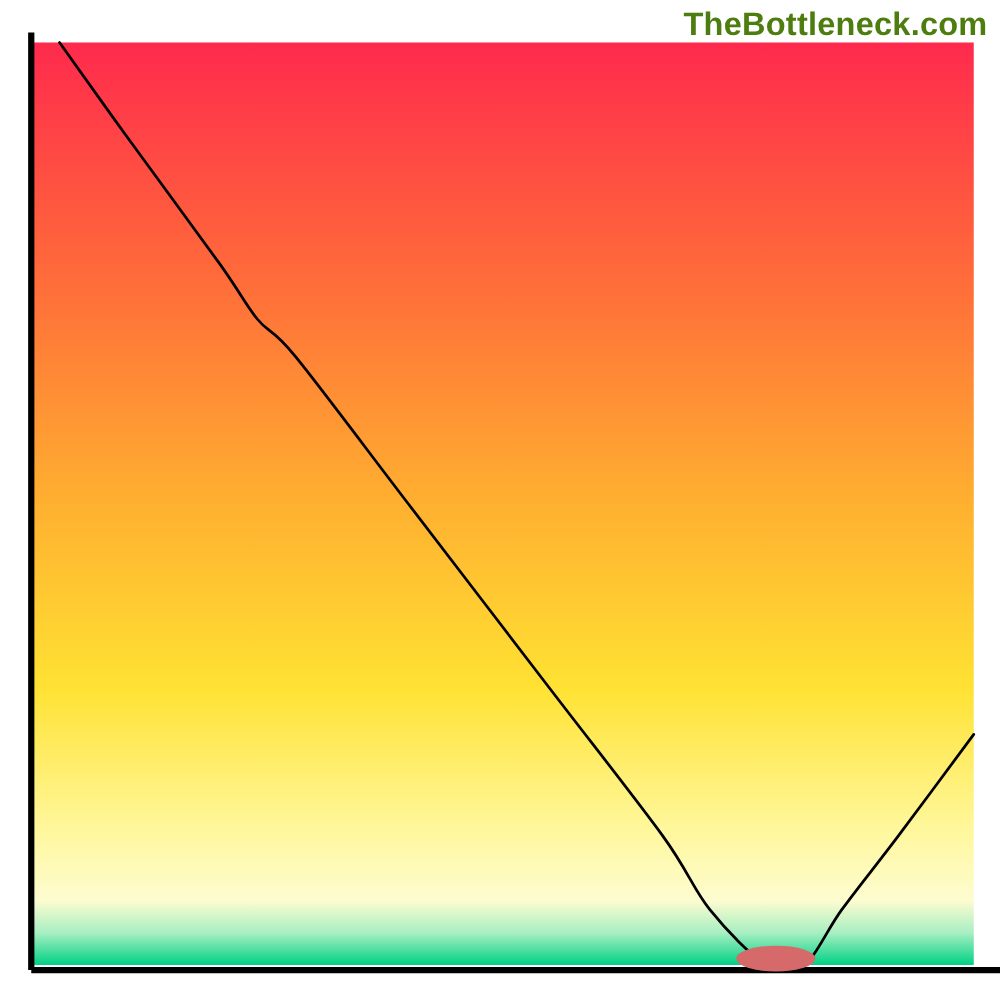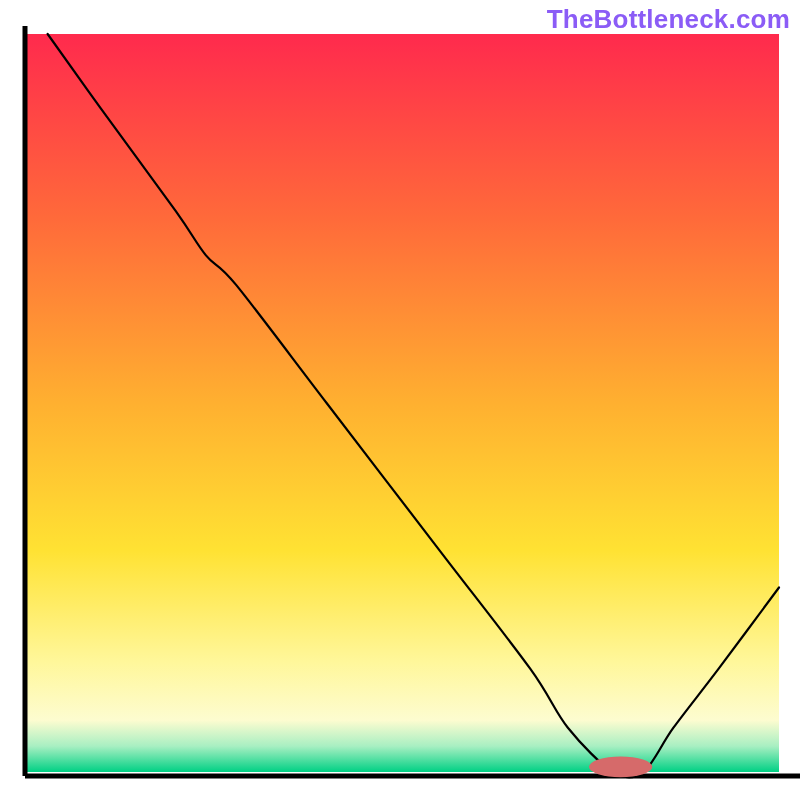"TheBottleneck.com" .watermark { color: #8b5cf6 -> #4d7c0f }
